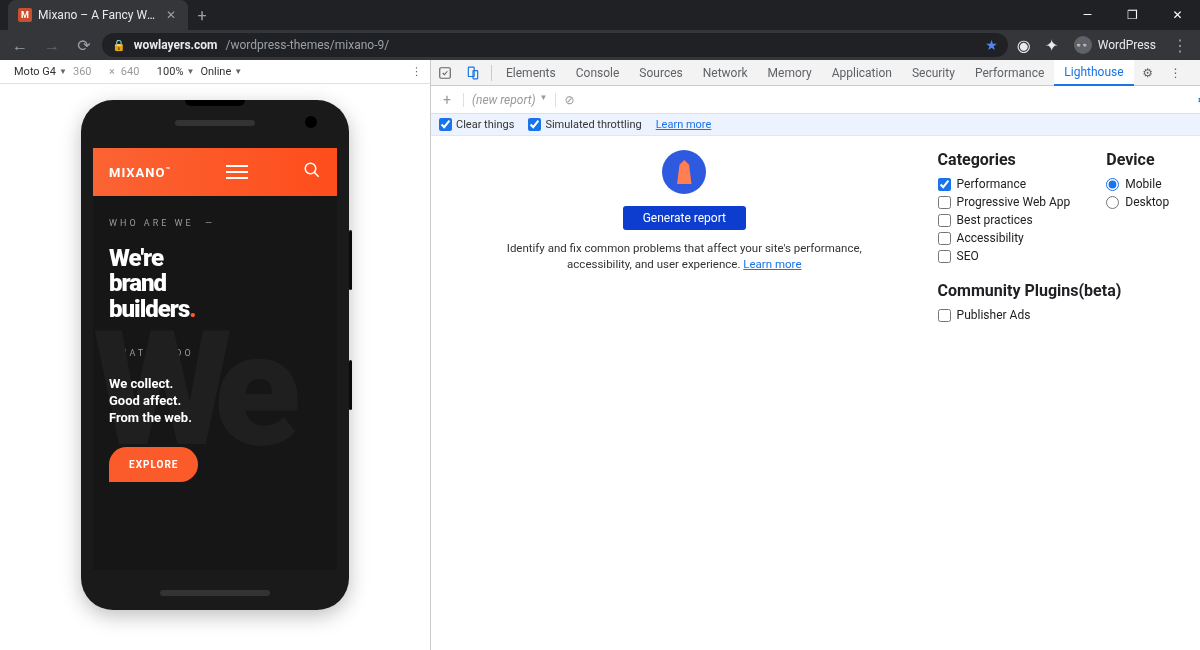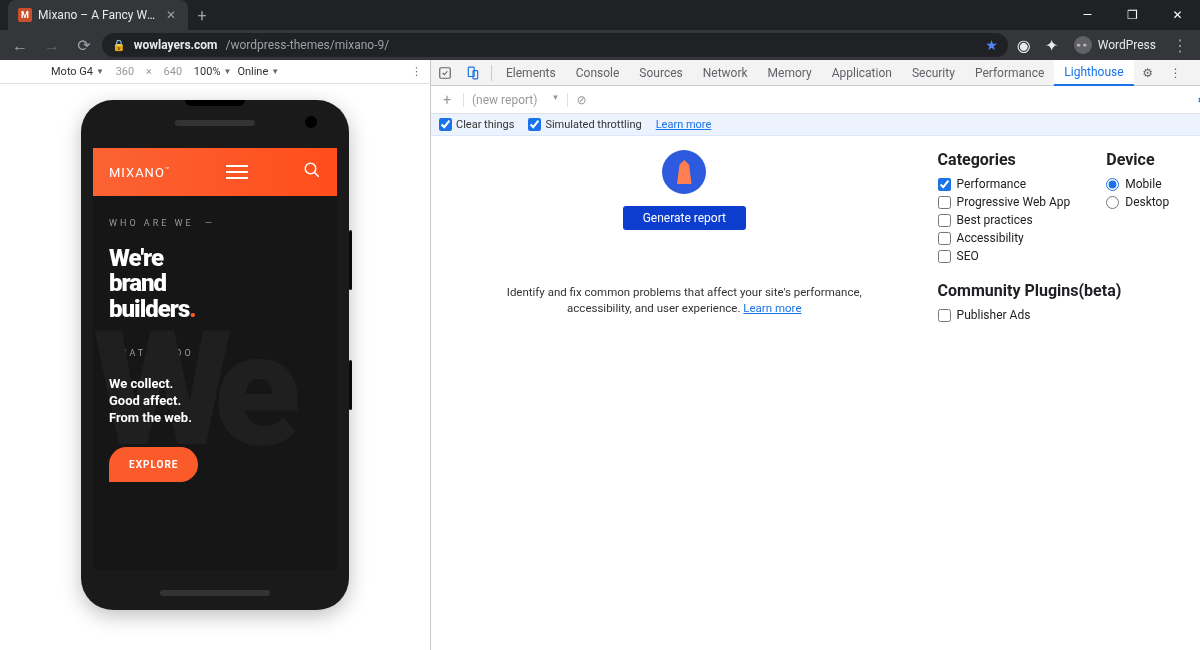"Moto G4" .device-toolbar { padding-left: 37px -> none }
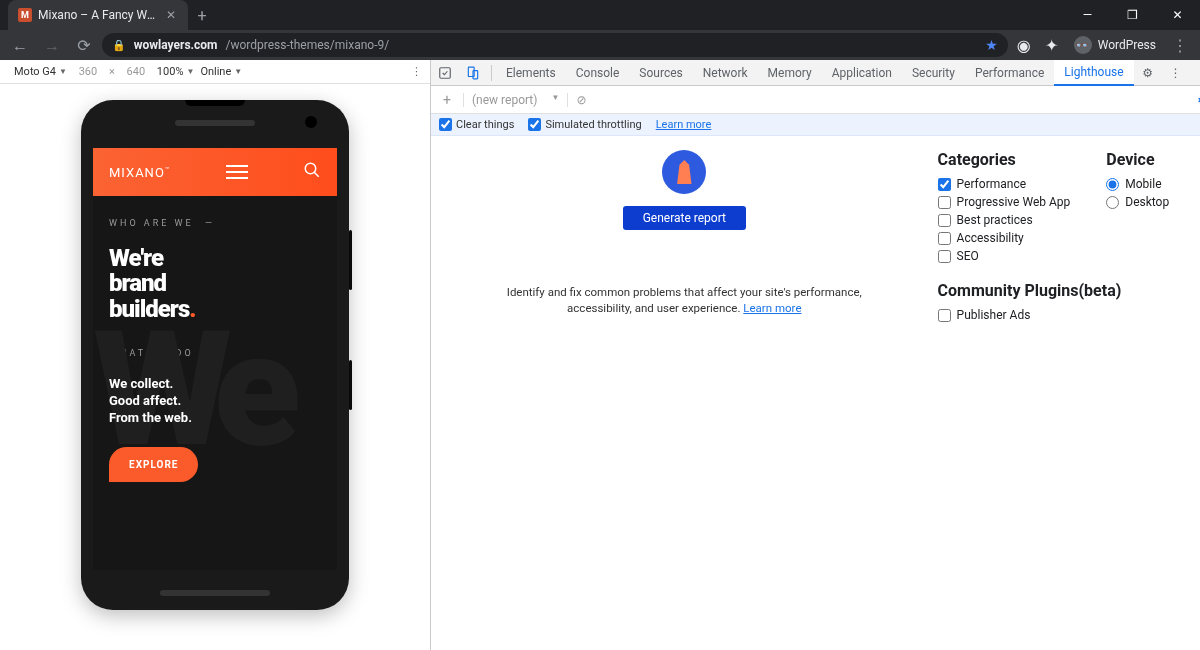"360" .dt-dim { text-align: center -> none }
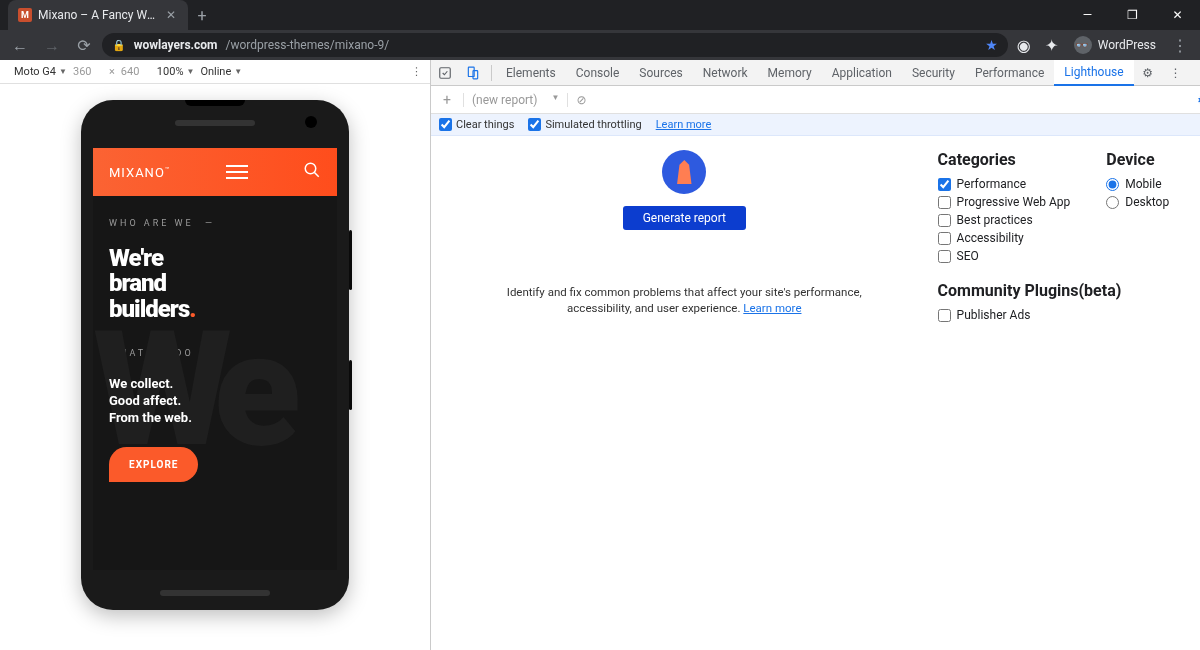"(new report)" .report-select { font-style: none -> italic; gap: 14px -> 4px }
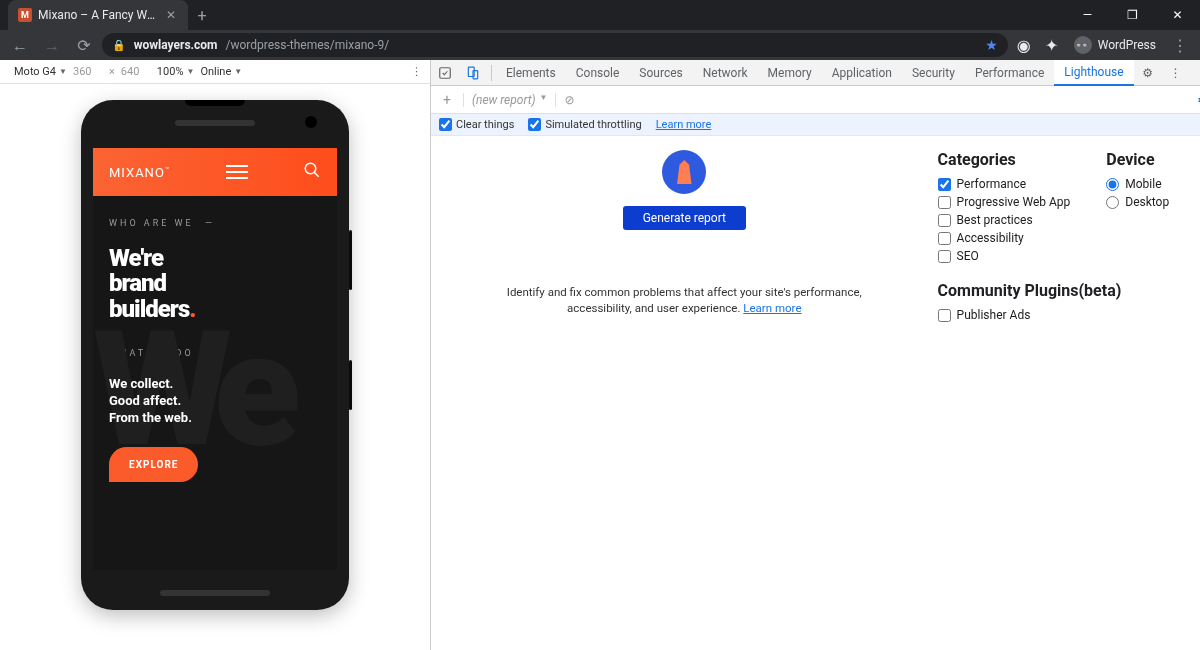"MIXANO™" .logo { font-weight: 400 -> 700 }
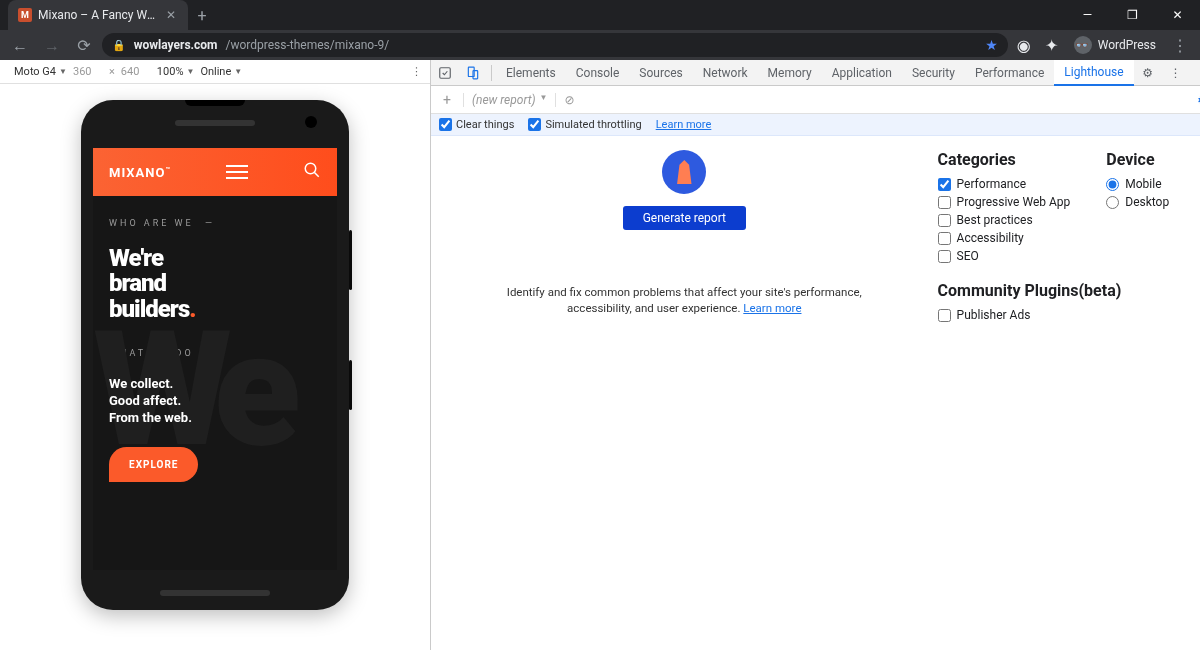"Identify and fix common problems" .lh-desc { margin-top: 44px -> none }
